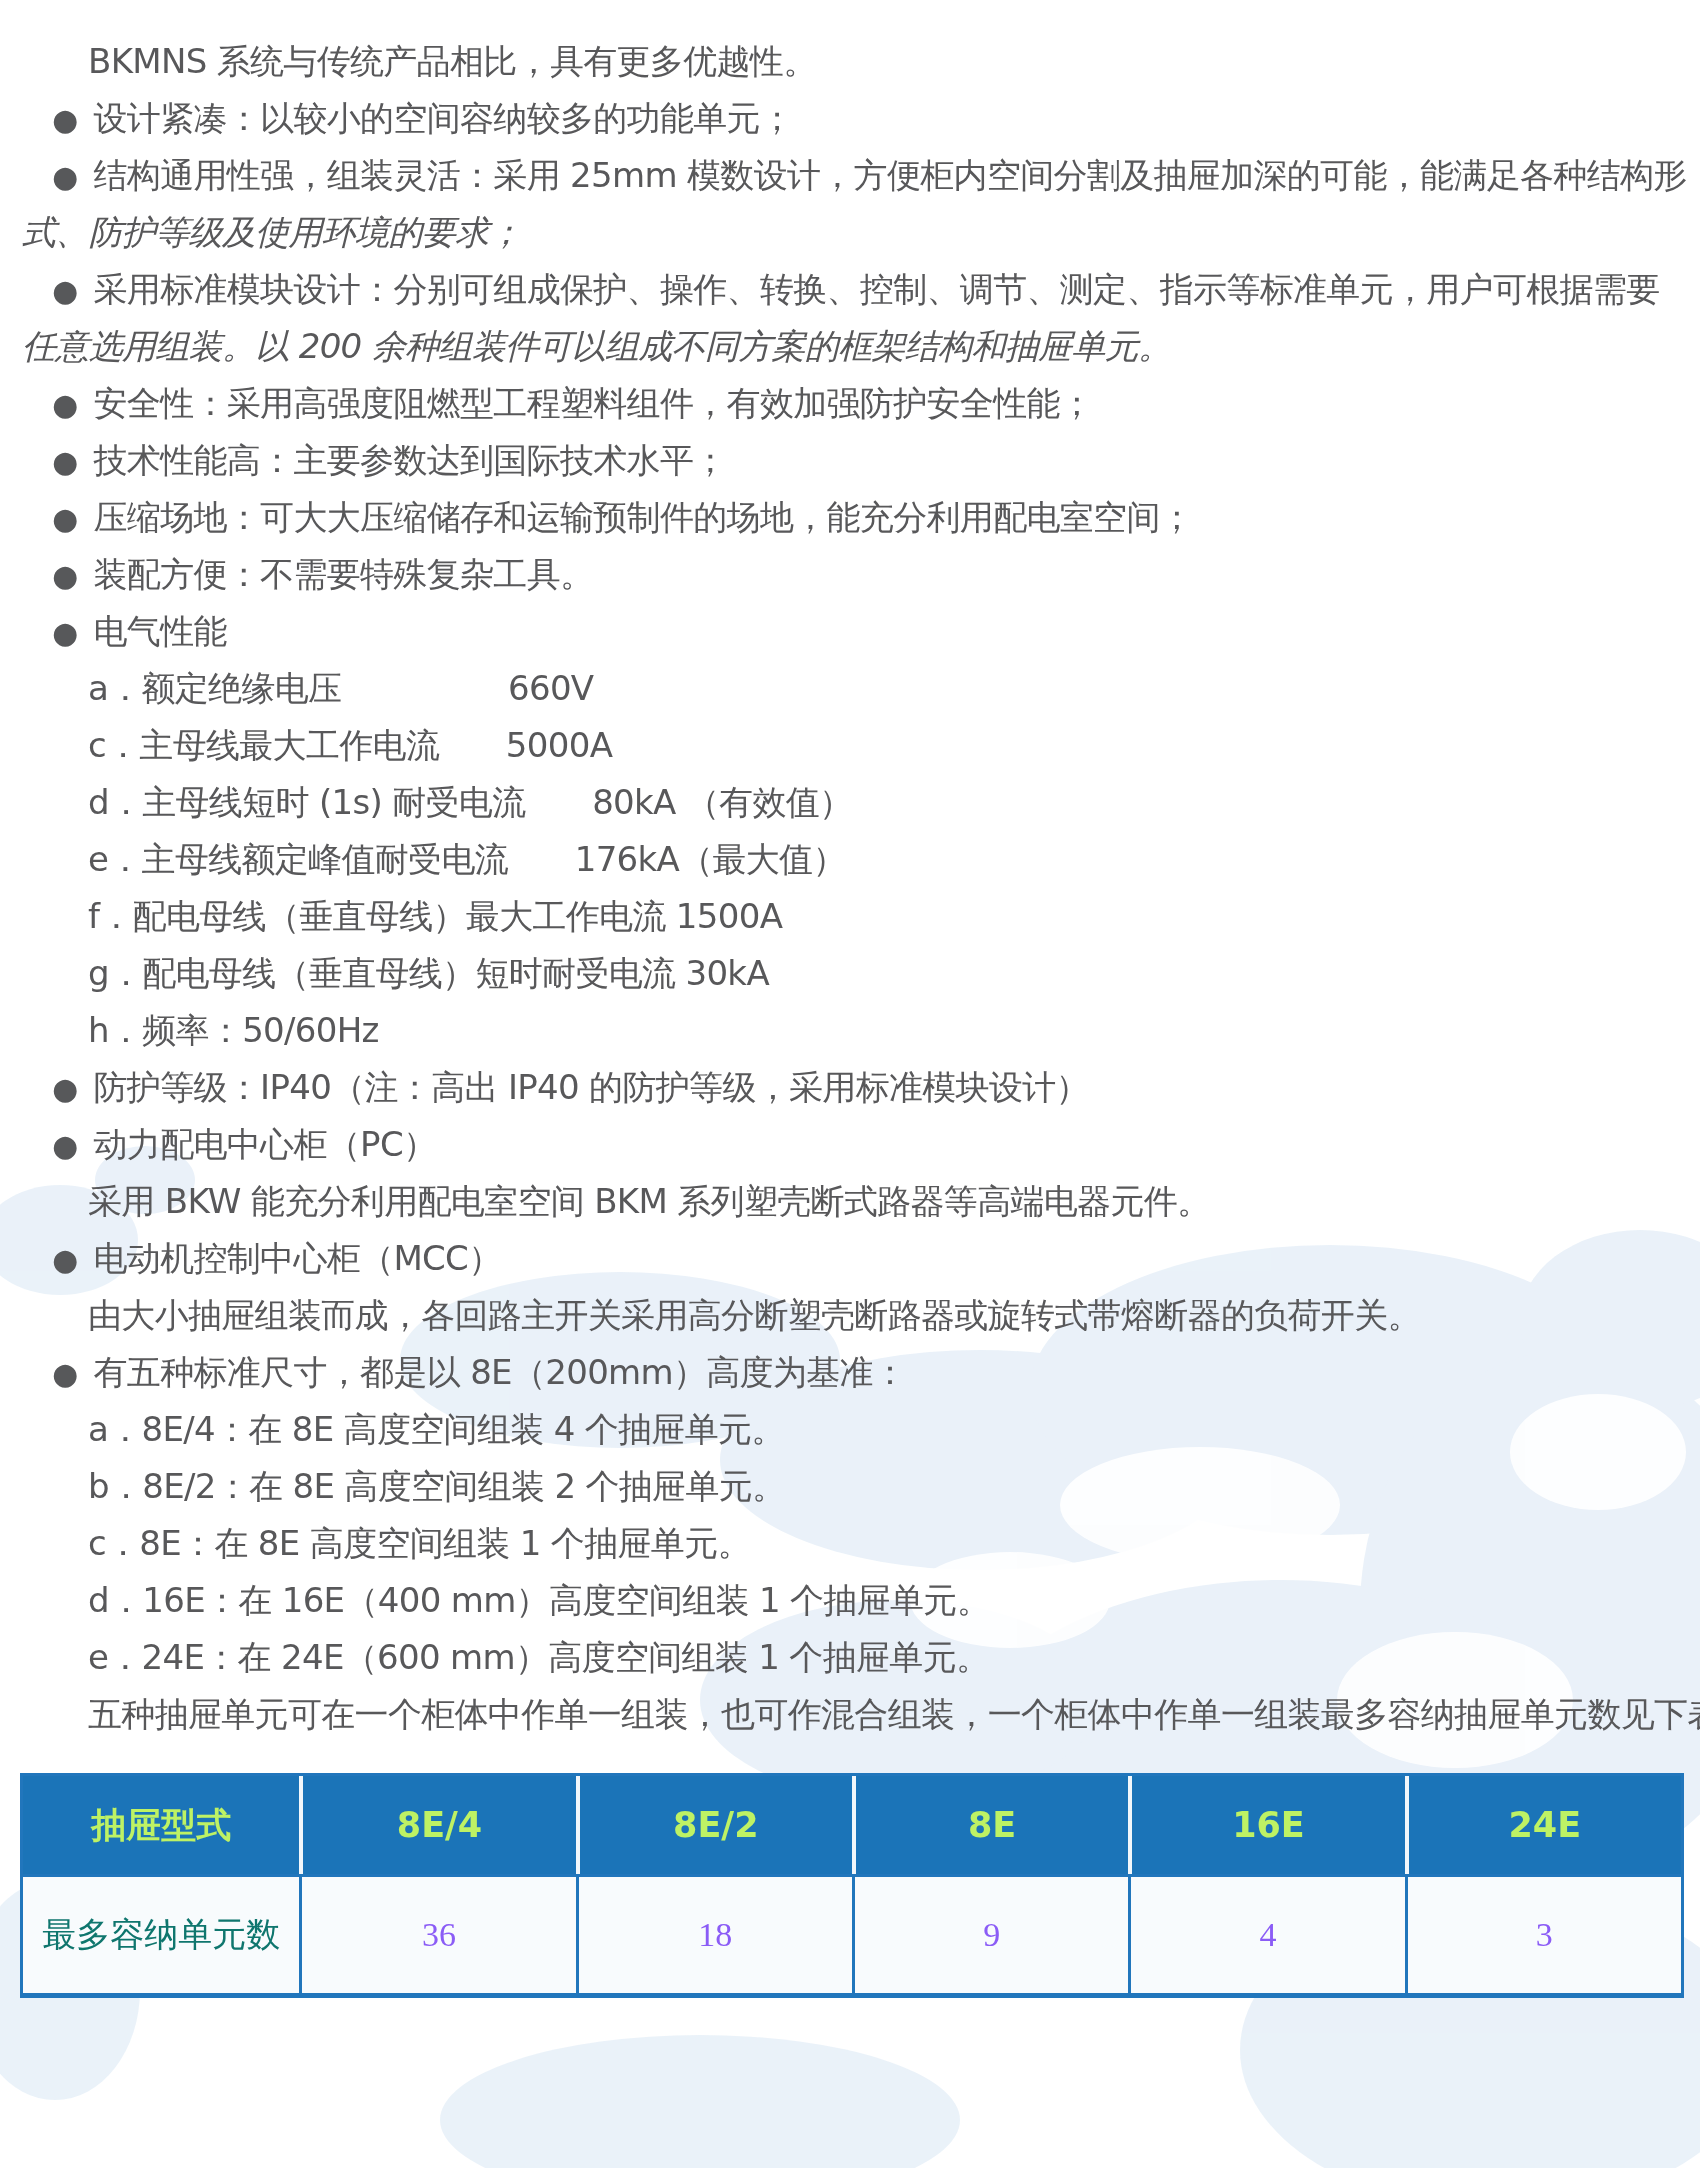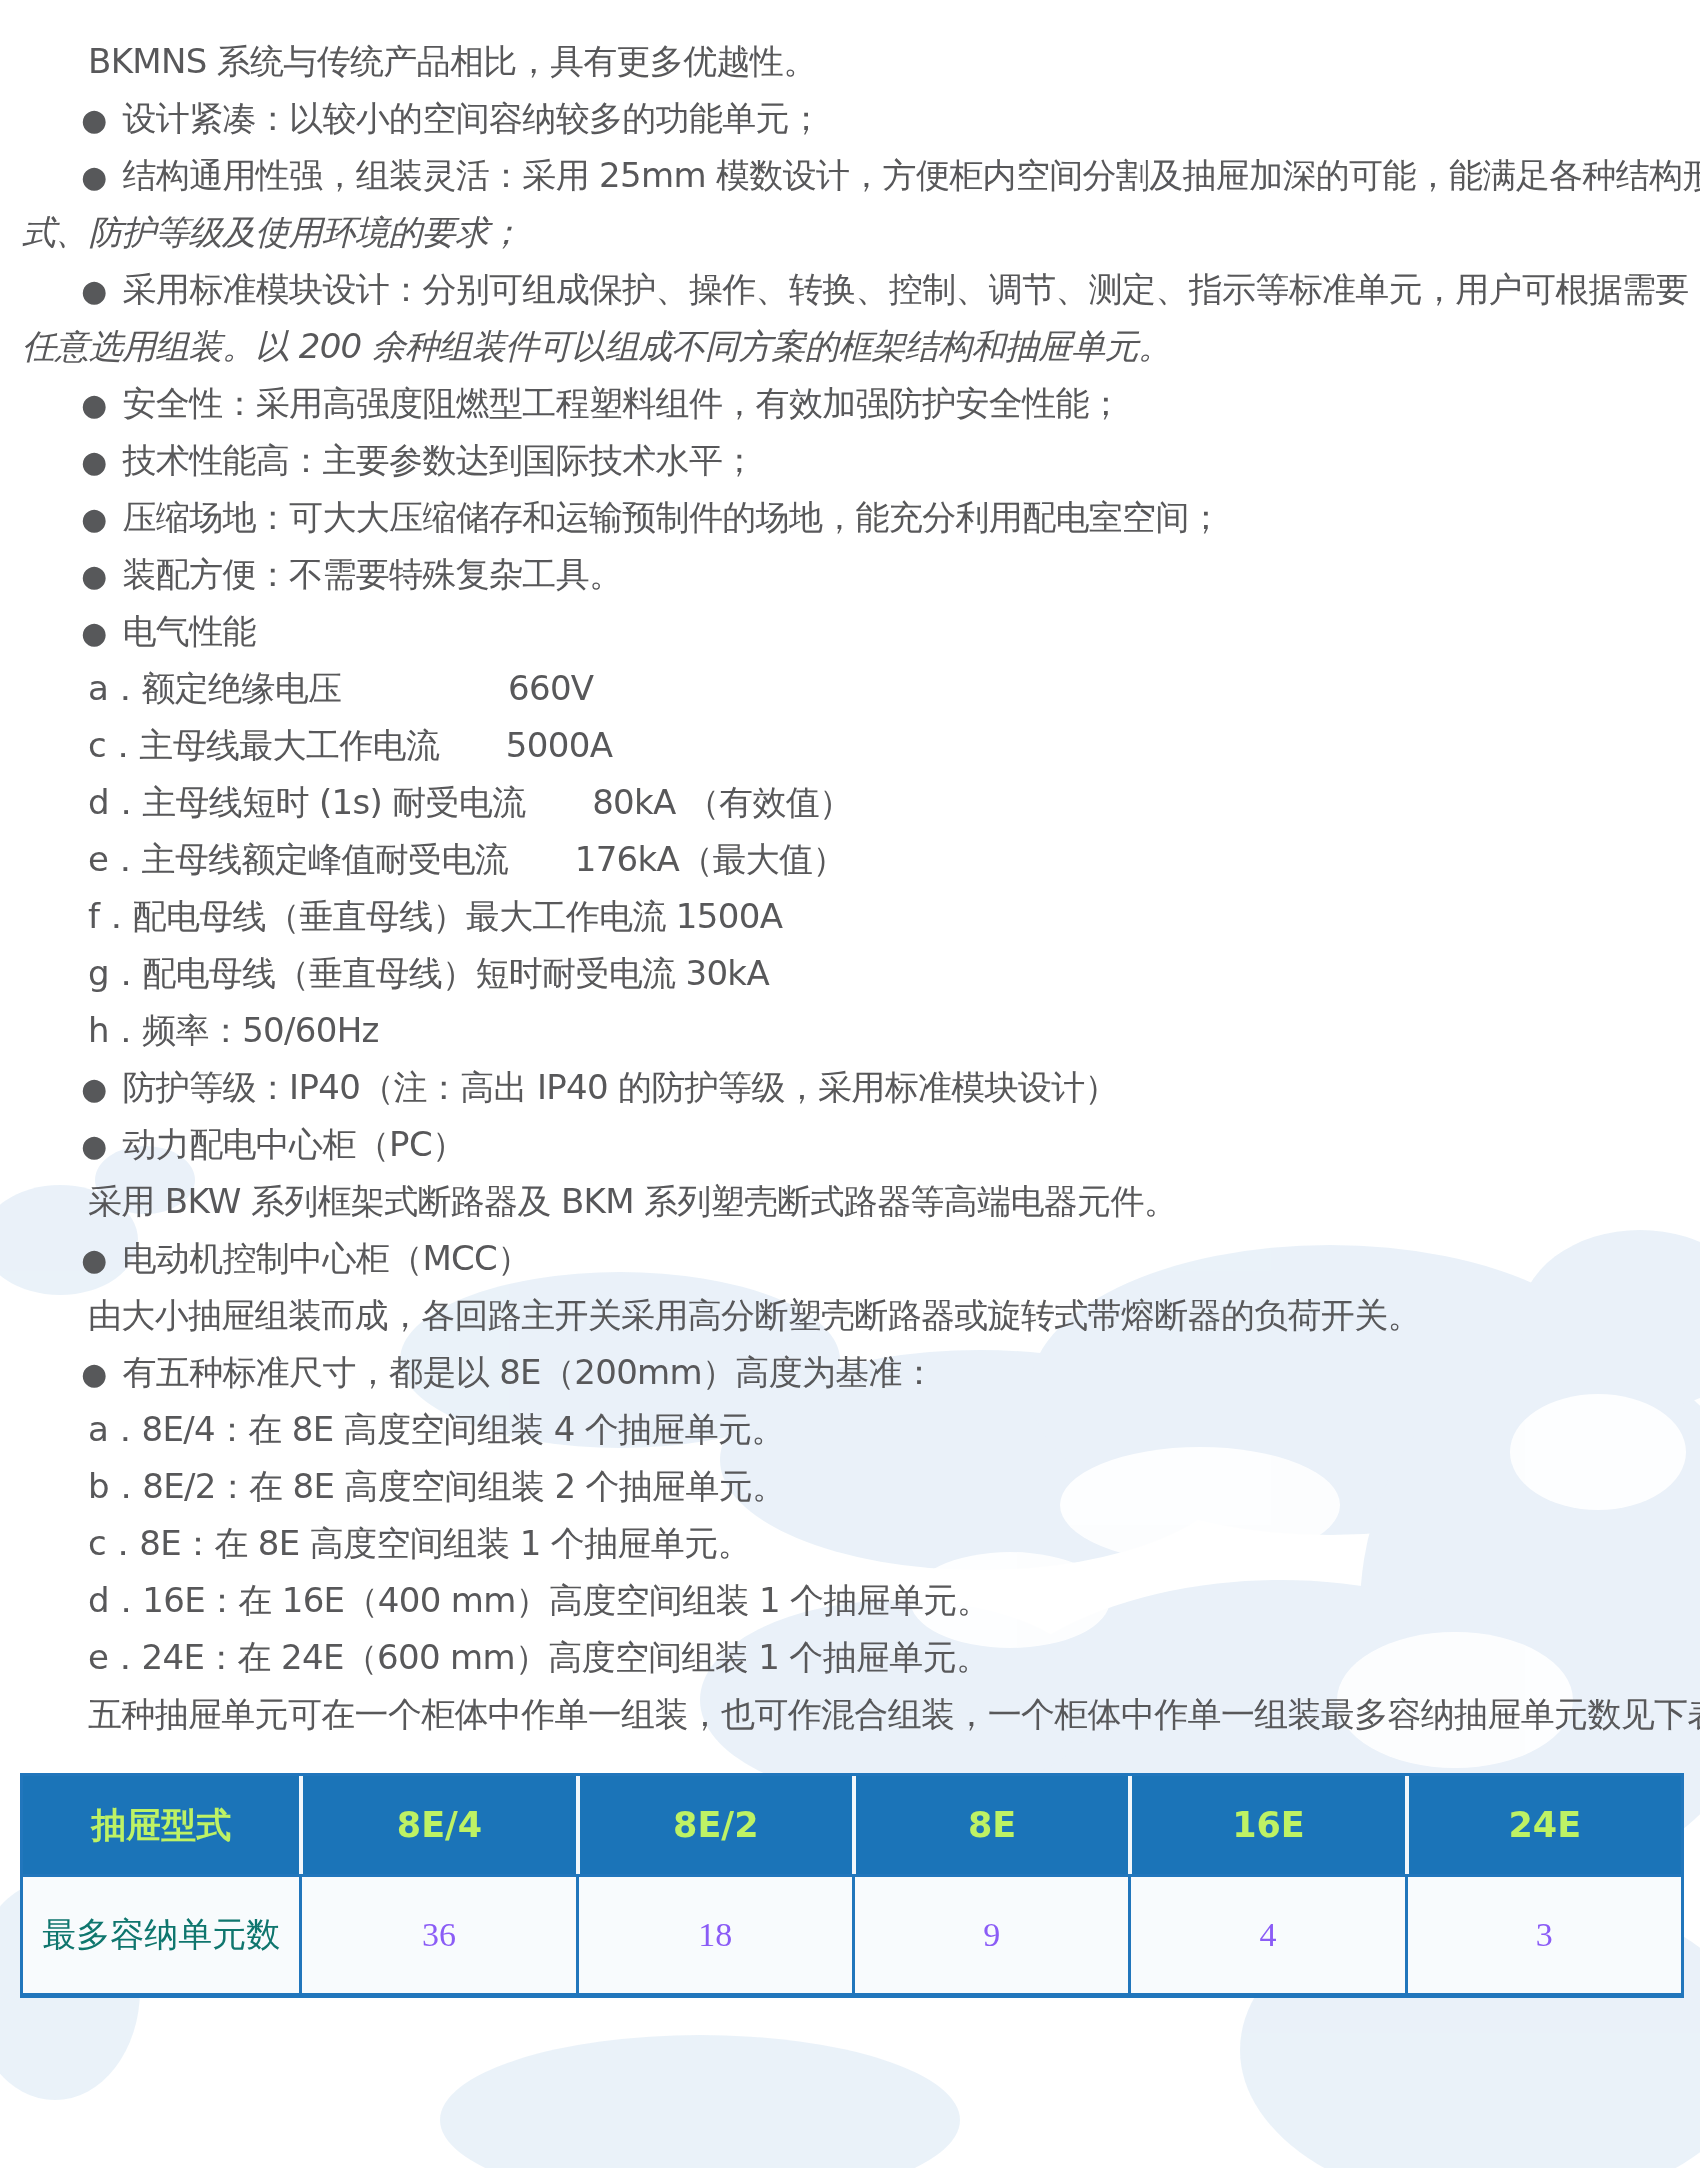"● 设计紧凑：以较小的空间容纳较多的功能单元；" .t-bullet { padding-left: 81px -> 52px }
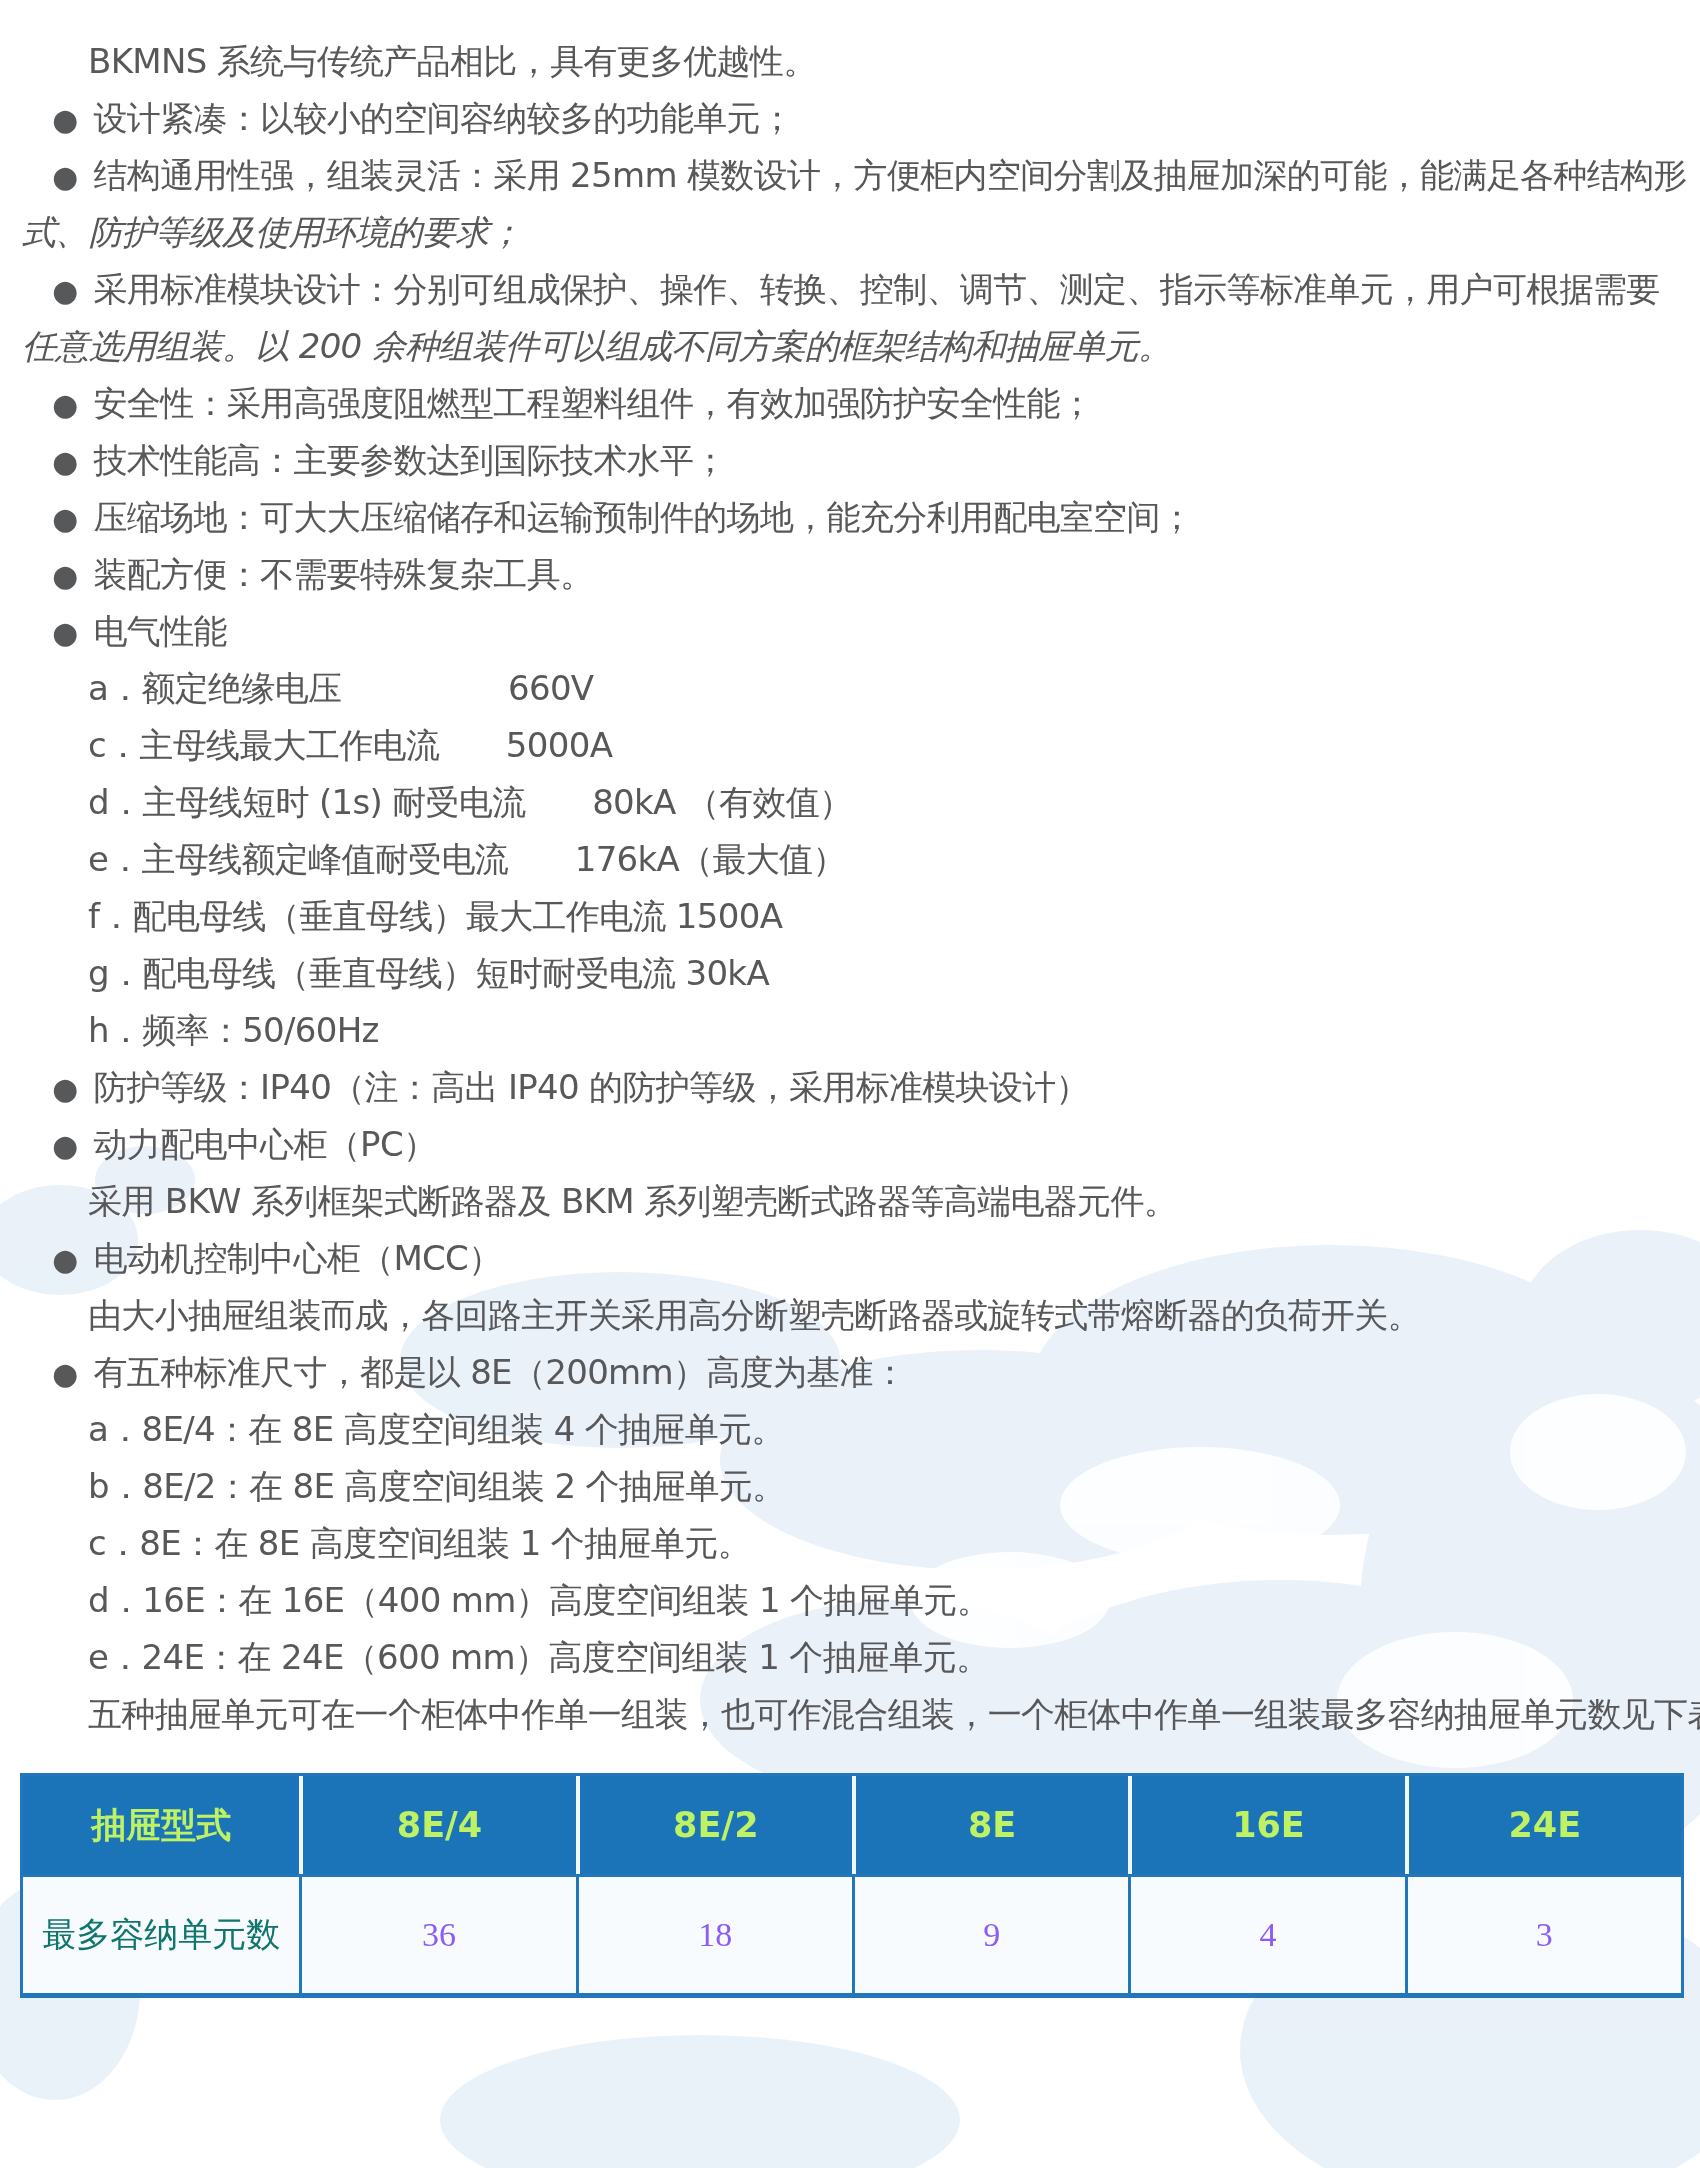"采用 BKW 系列框架式断路器及 BKM 系列塑壳断式路器等高端电器元件。" span { text: 系列框架式断路器及 -> 能充分利用配电室空间 }
